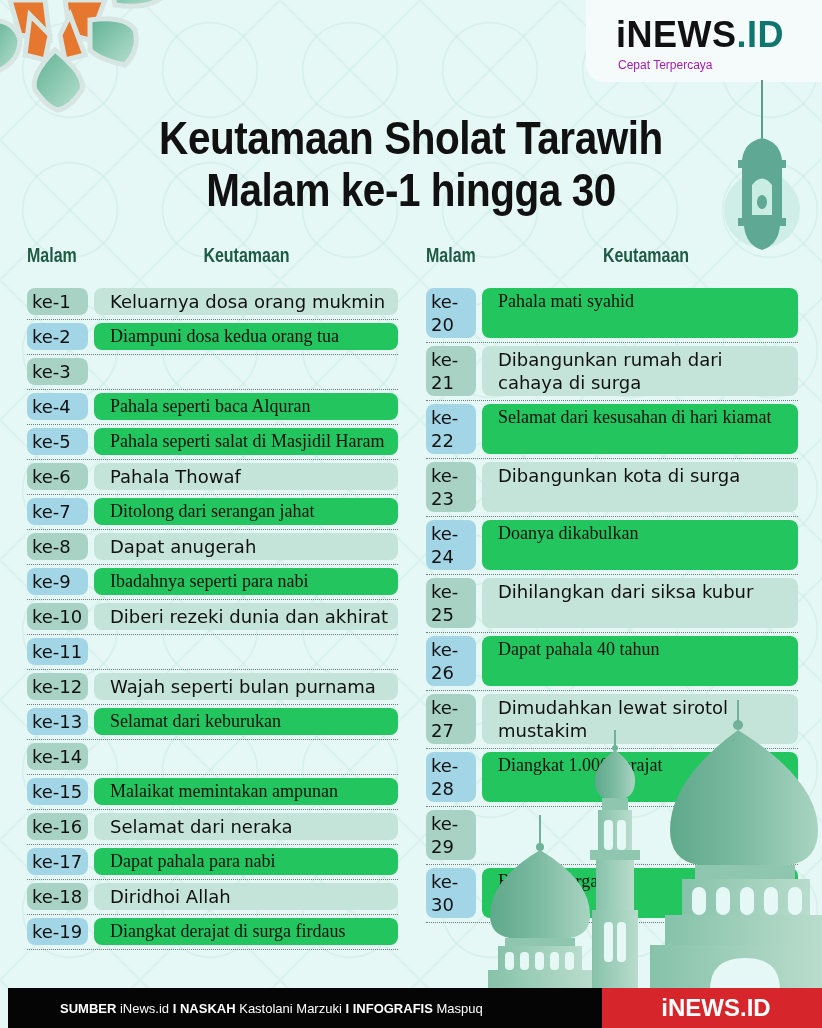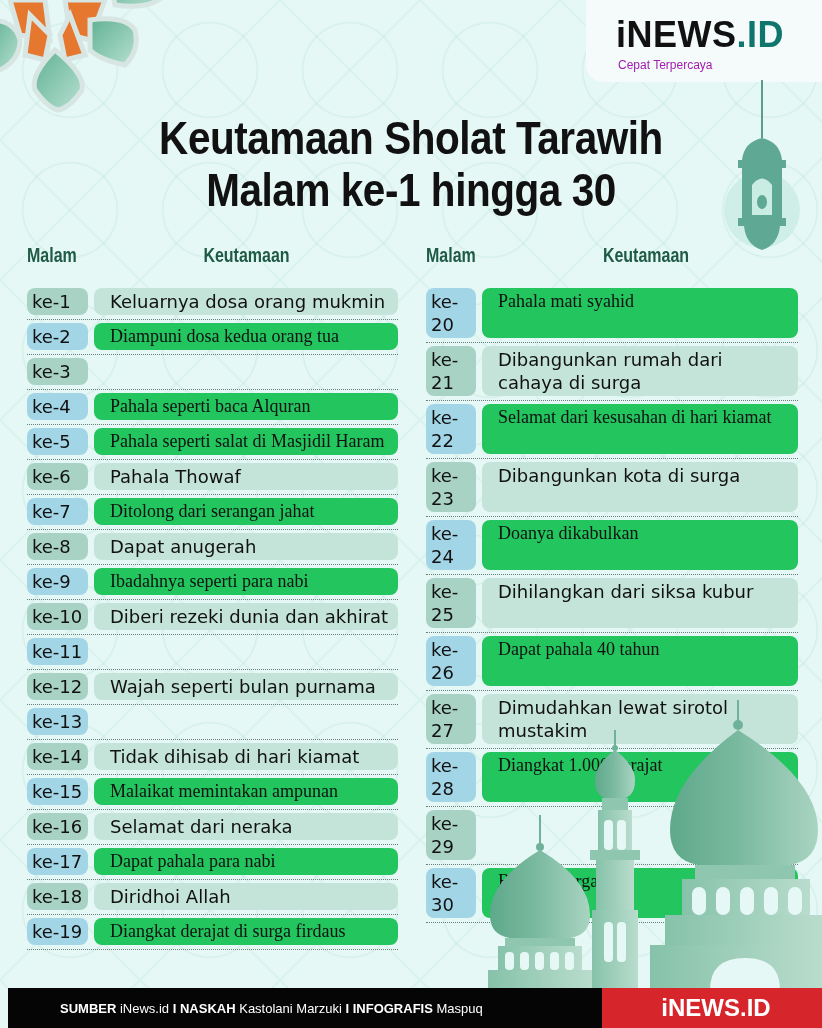"Selamat dari keburukan" div.desc { html: none -> <div>Selamat dari keburukan</div> }
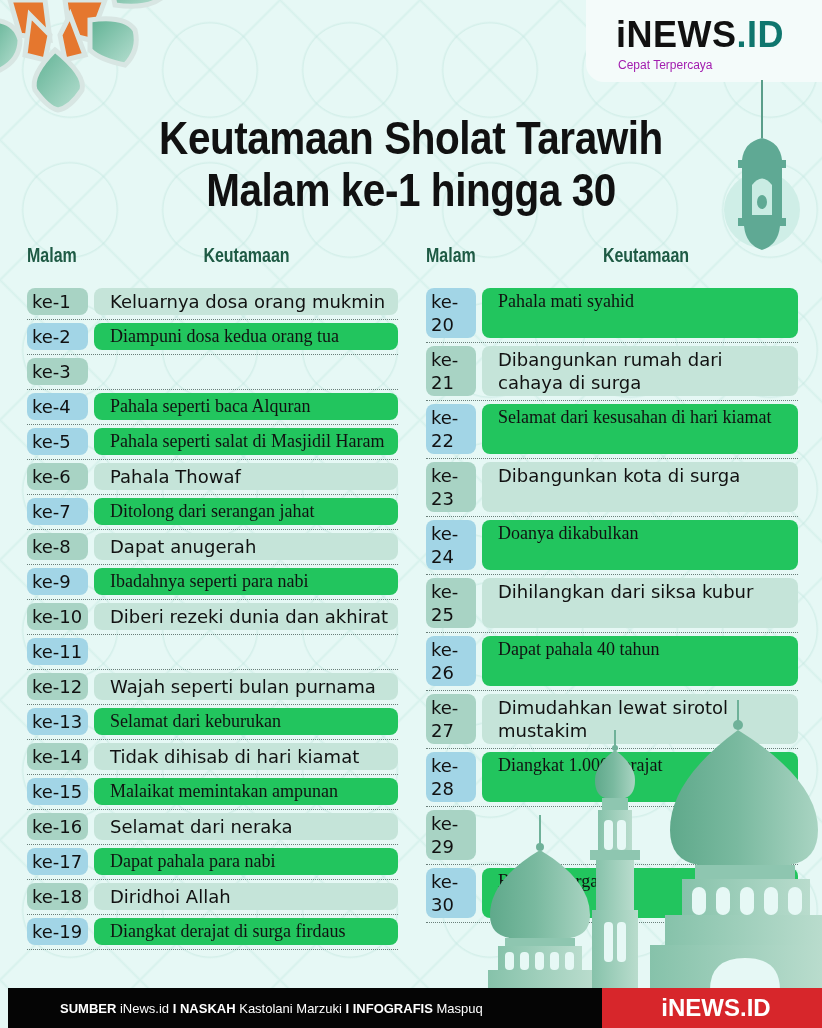"Tidak dihisab di hari kiamat" div.desc { html: <div>Tidak dihisab di hari kiamat</div> -> none }
